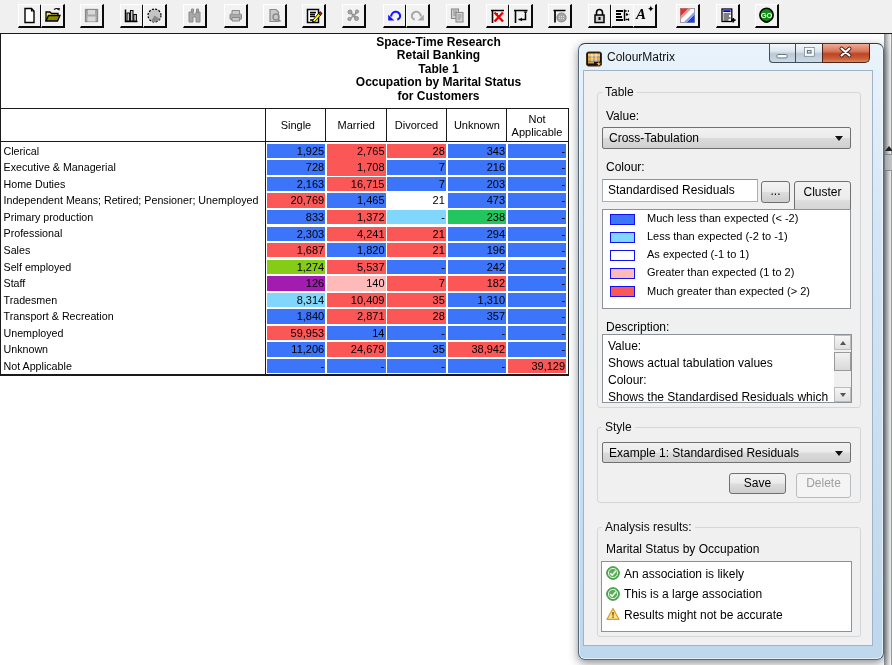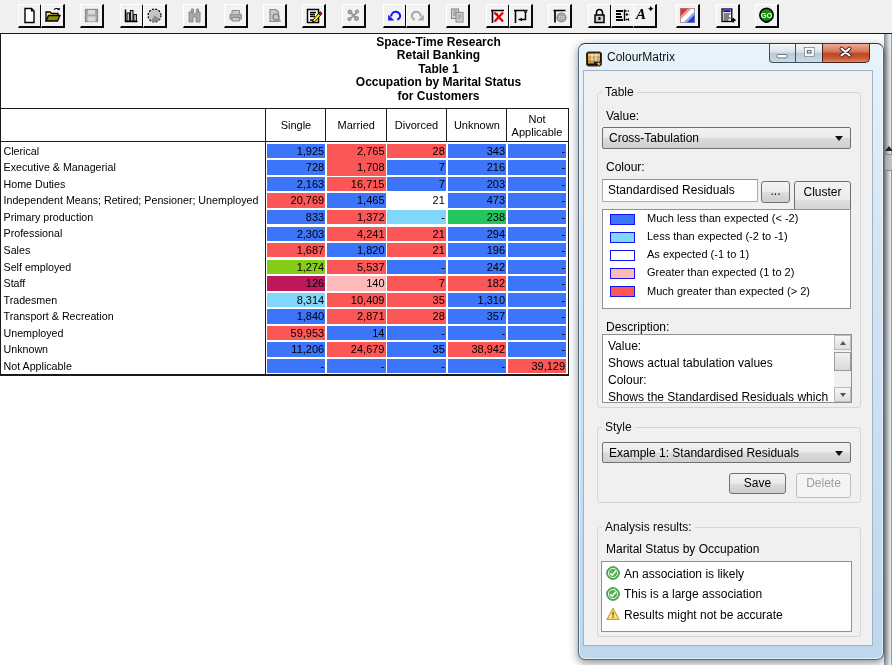"126" div.cell { background: #be185d -> #a21caf }
